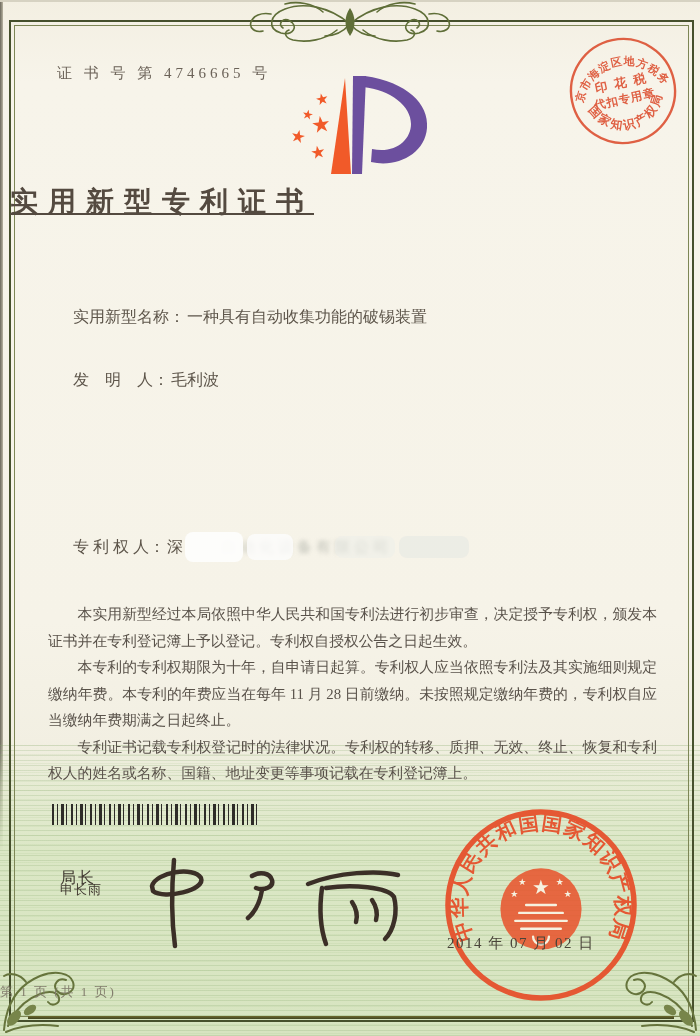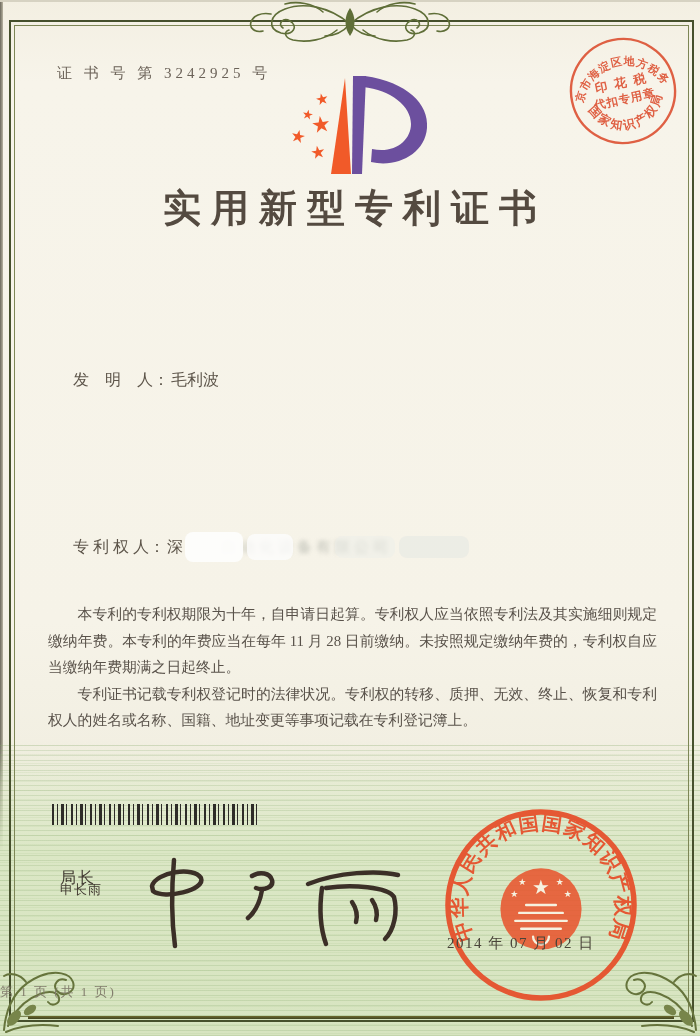"证 书 号 第 3242925" div.cert-no { text: 3242925 -> 4746665 }
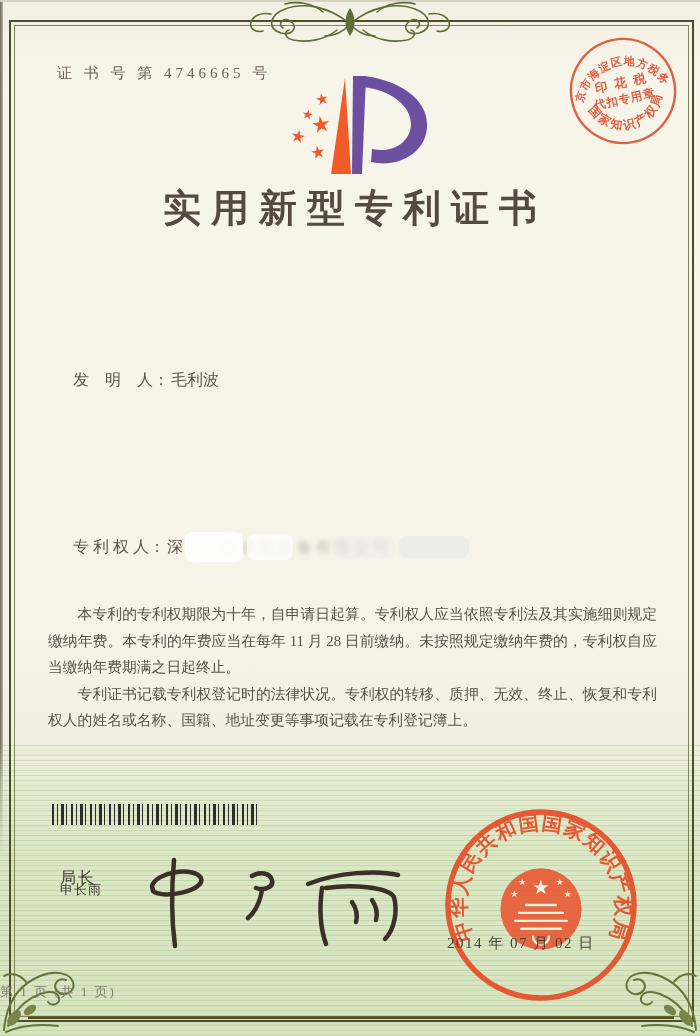"实用新型专利证书" .title { font-size: 38px -> 28px; text-align: center -> none; text-decoration: none -> underline }
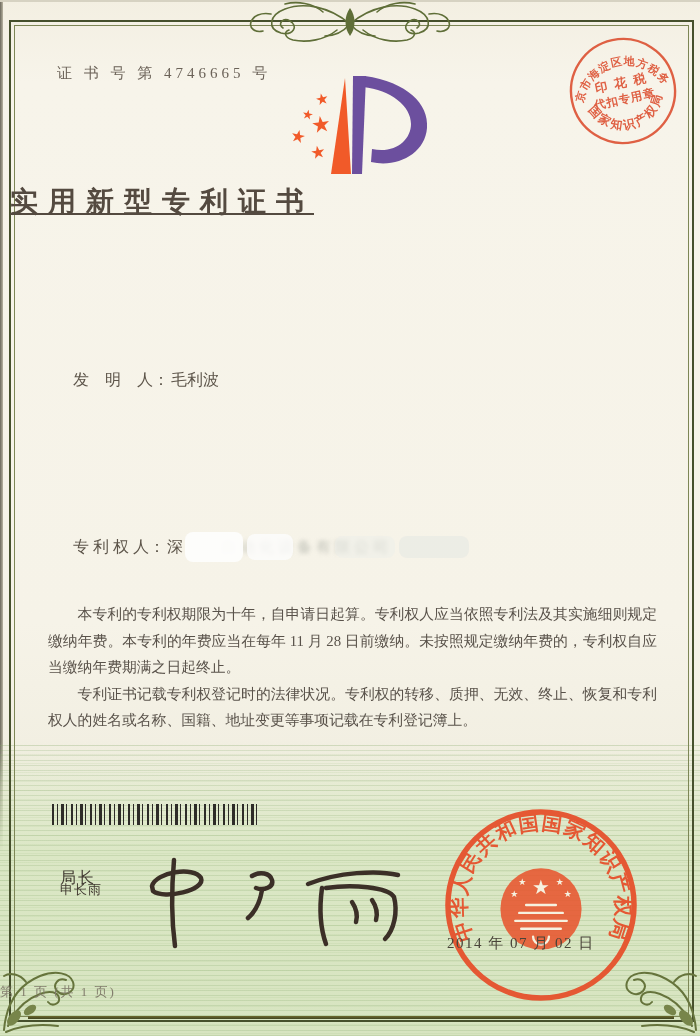"实用新型名称：一种具有自动收集功能的破锡装置" div.field { html: none -> <div> <span>实用新型名称：</span><span>一种具有自动收集功能的破锡装置</span> </div> }
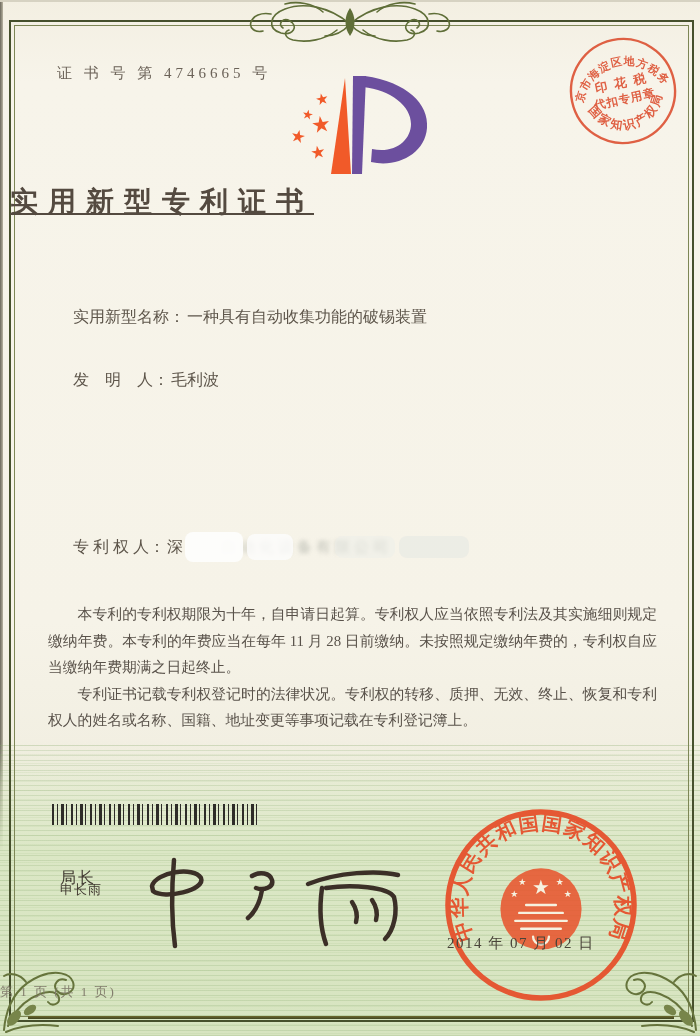"本实用新型经过本局依照中华人民共和国专利法进行初步审查，决定授予专利权，颁发本证" p { html: none -> <p>本实用新型经过本局依照中华人民共和国专利法进行初步审查，决定授予专利权，颁发本证书并在专利登记簿上予以登记。专利权自授权公告之日起生效。</p> }
